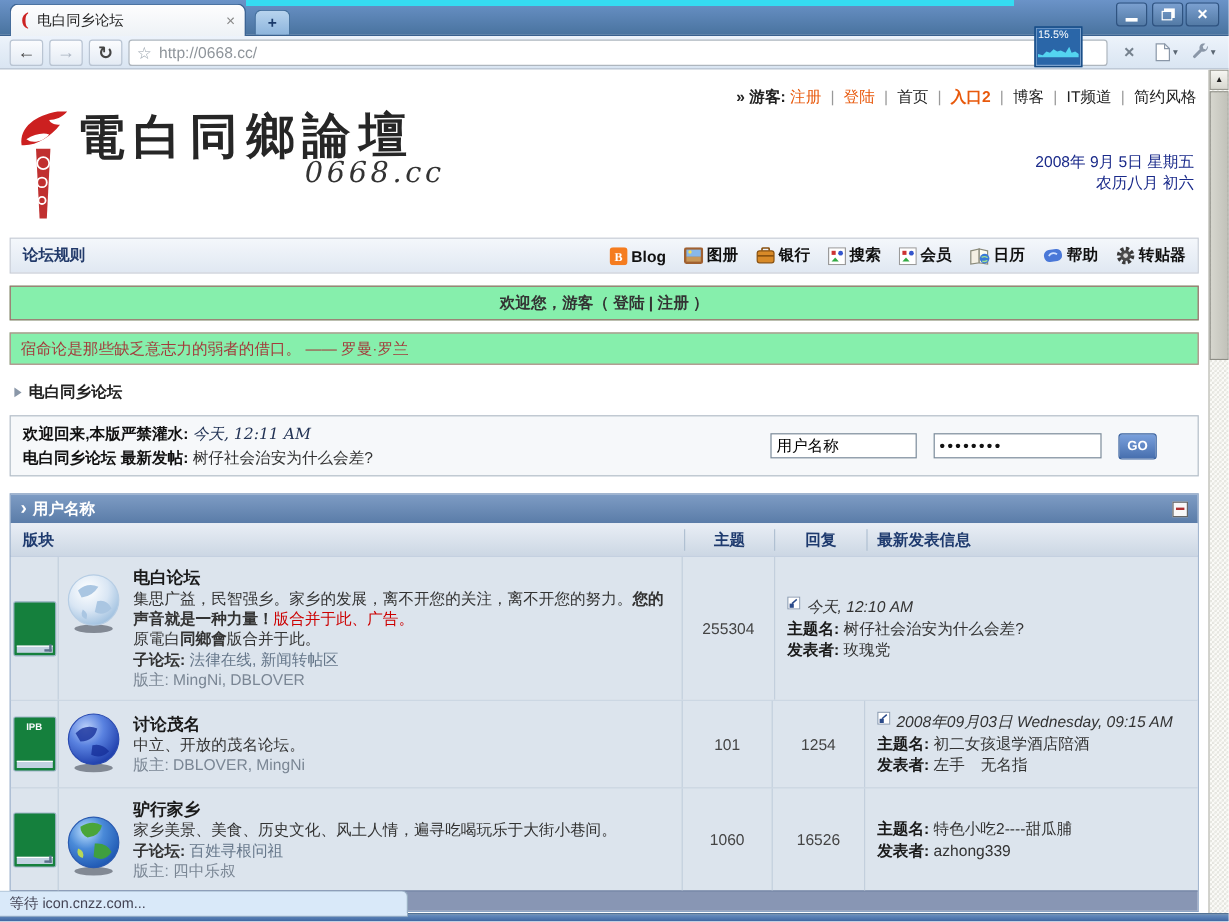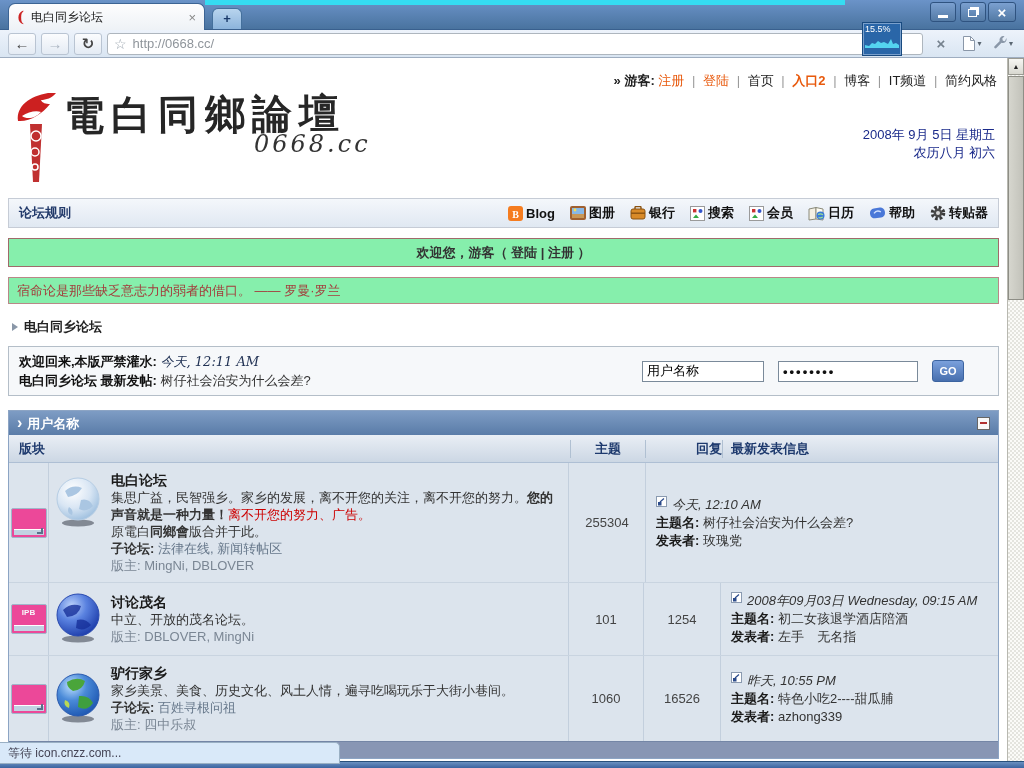"回复" .h-replies { text-align: right -> center }
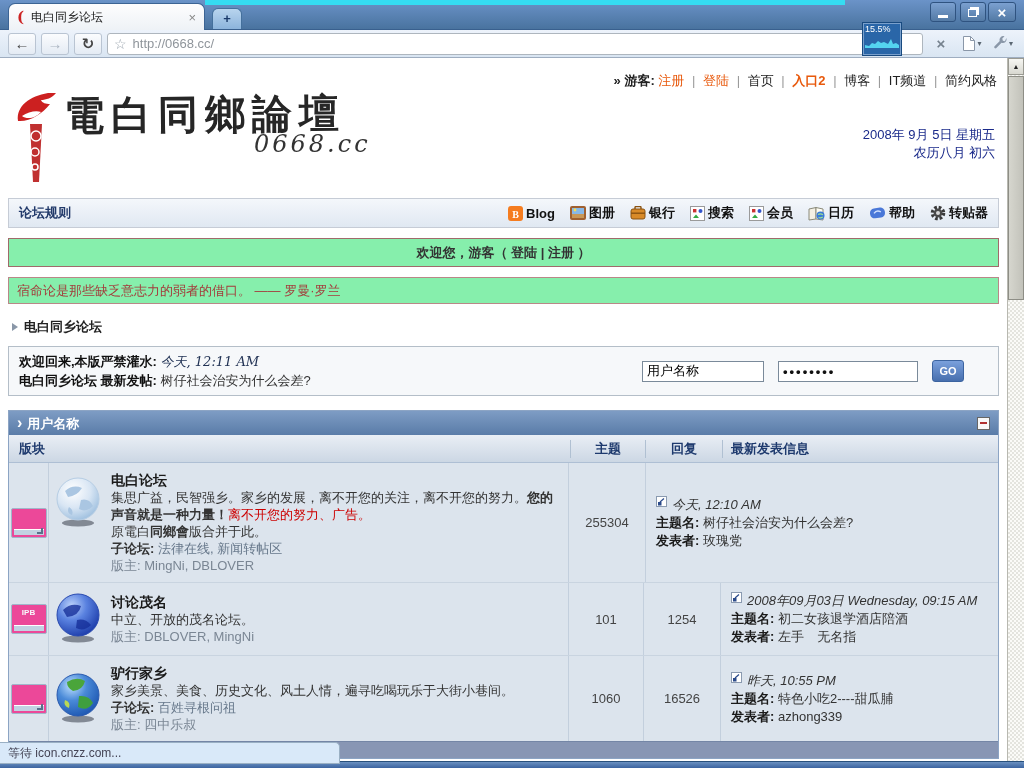"离不开您的努力、广告。" span.b-red { text: 离不开您的努力 -> 版合并于此 }
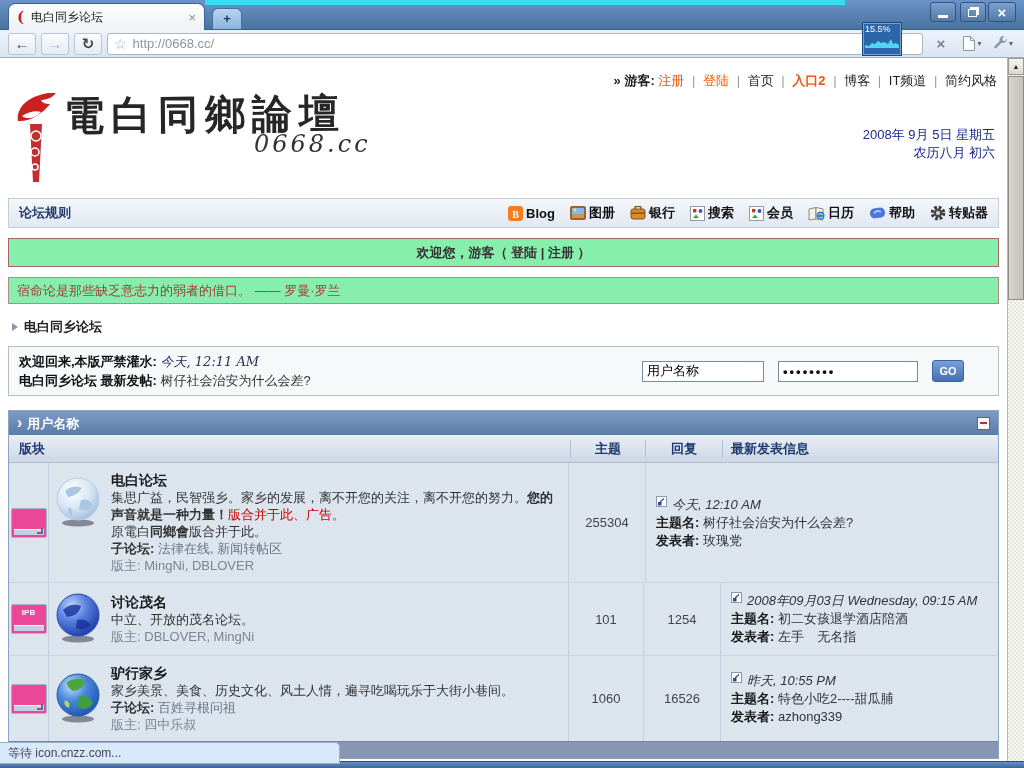"IPB" .statusbox { background: #ec4899 -> #15803d; height: 30px -> 46px }
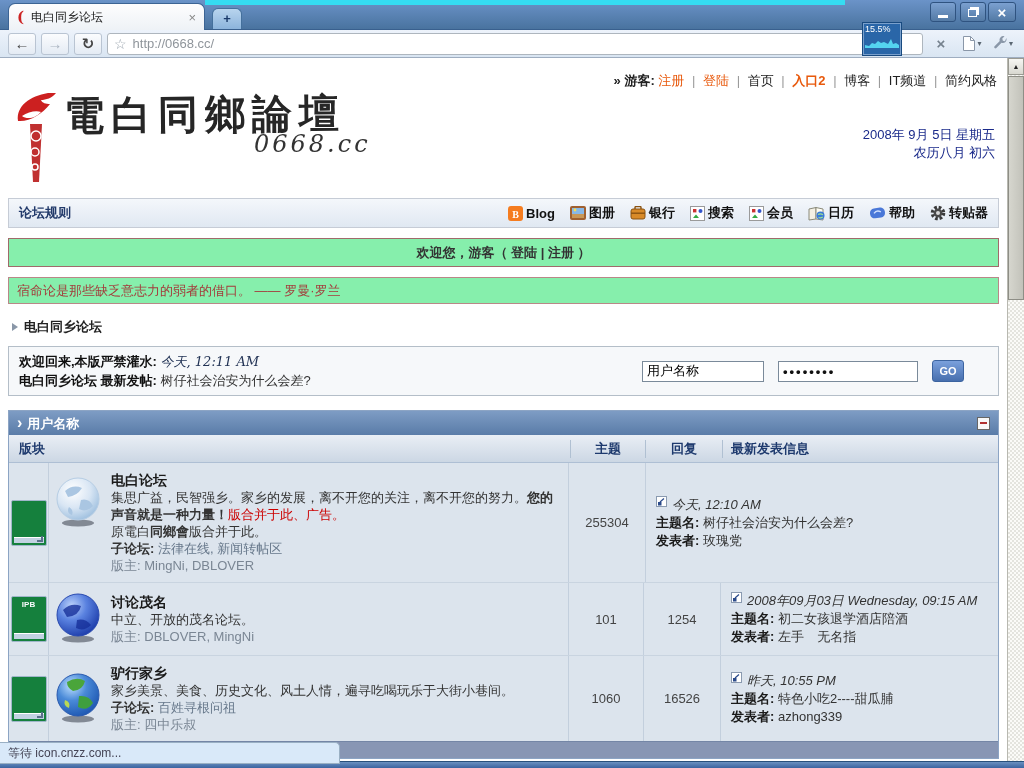"驴行家乡" div.c-main { align-items: center -> flex-end }
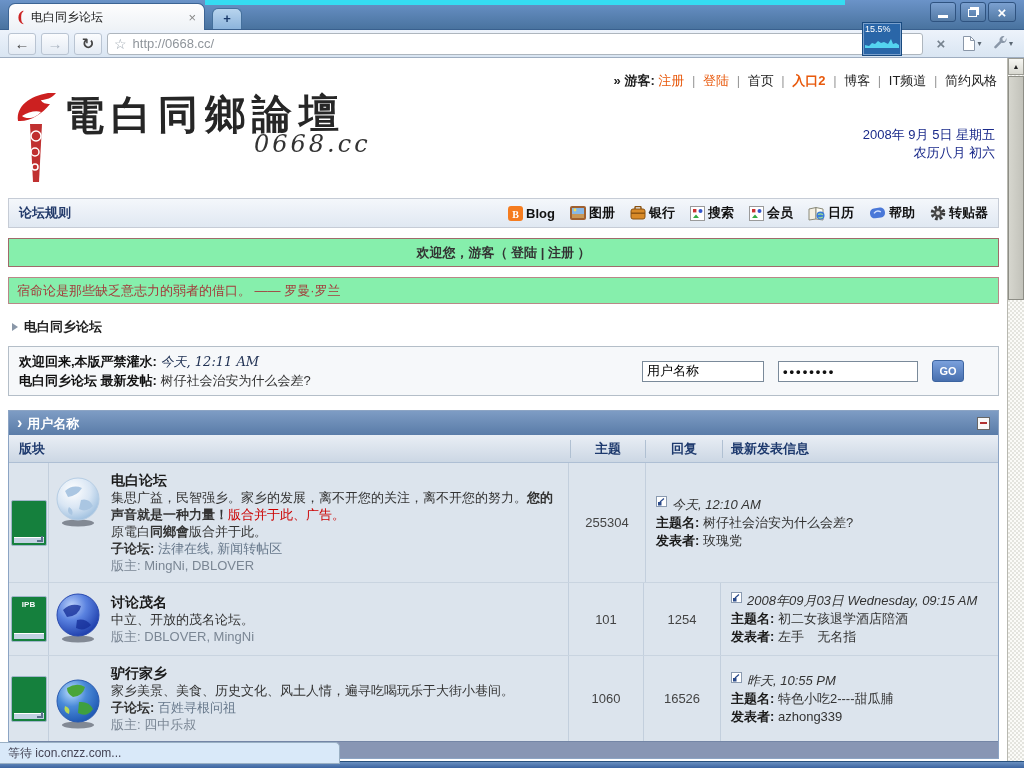"昨天, 10:55 PM" span.lp-line { html: <span> <svg> <rect></rect> <rect></rect> <path></path> </svg> <span>昨天, 10:55 PM</span> </span> -> none }
